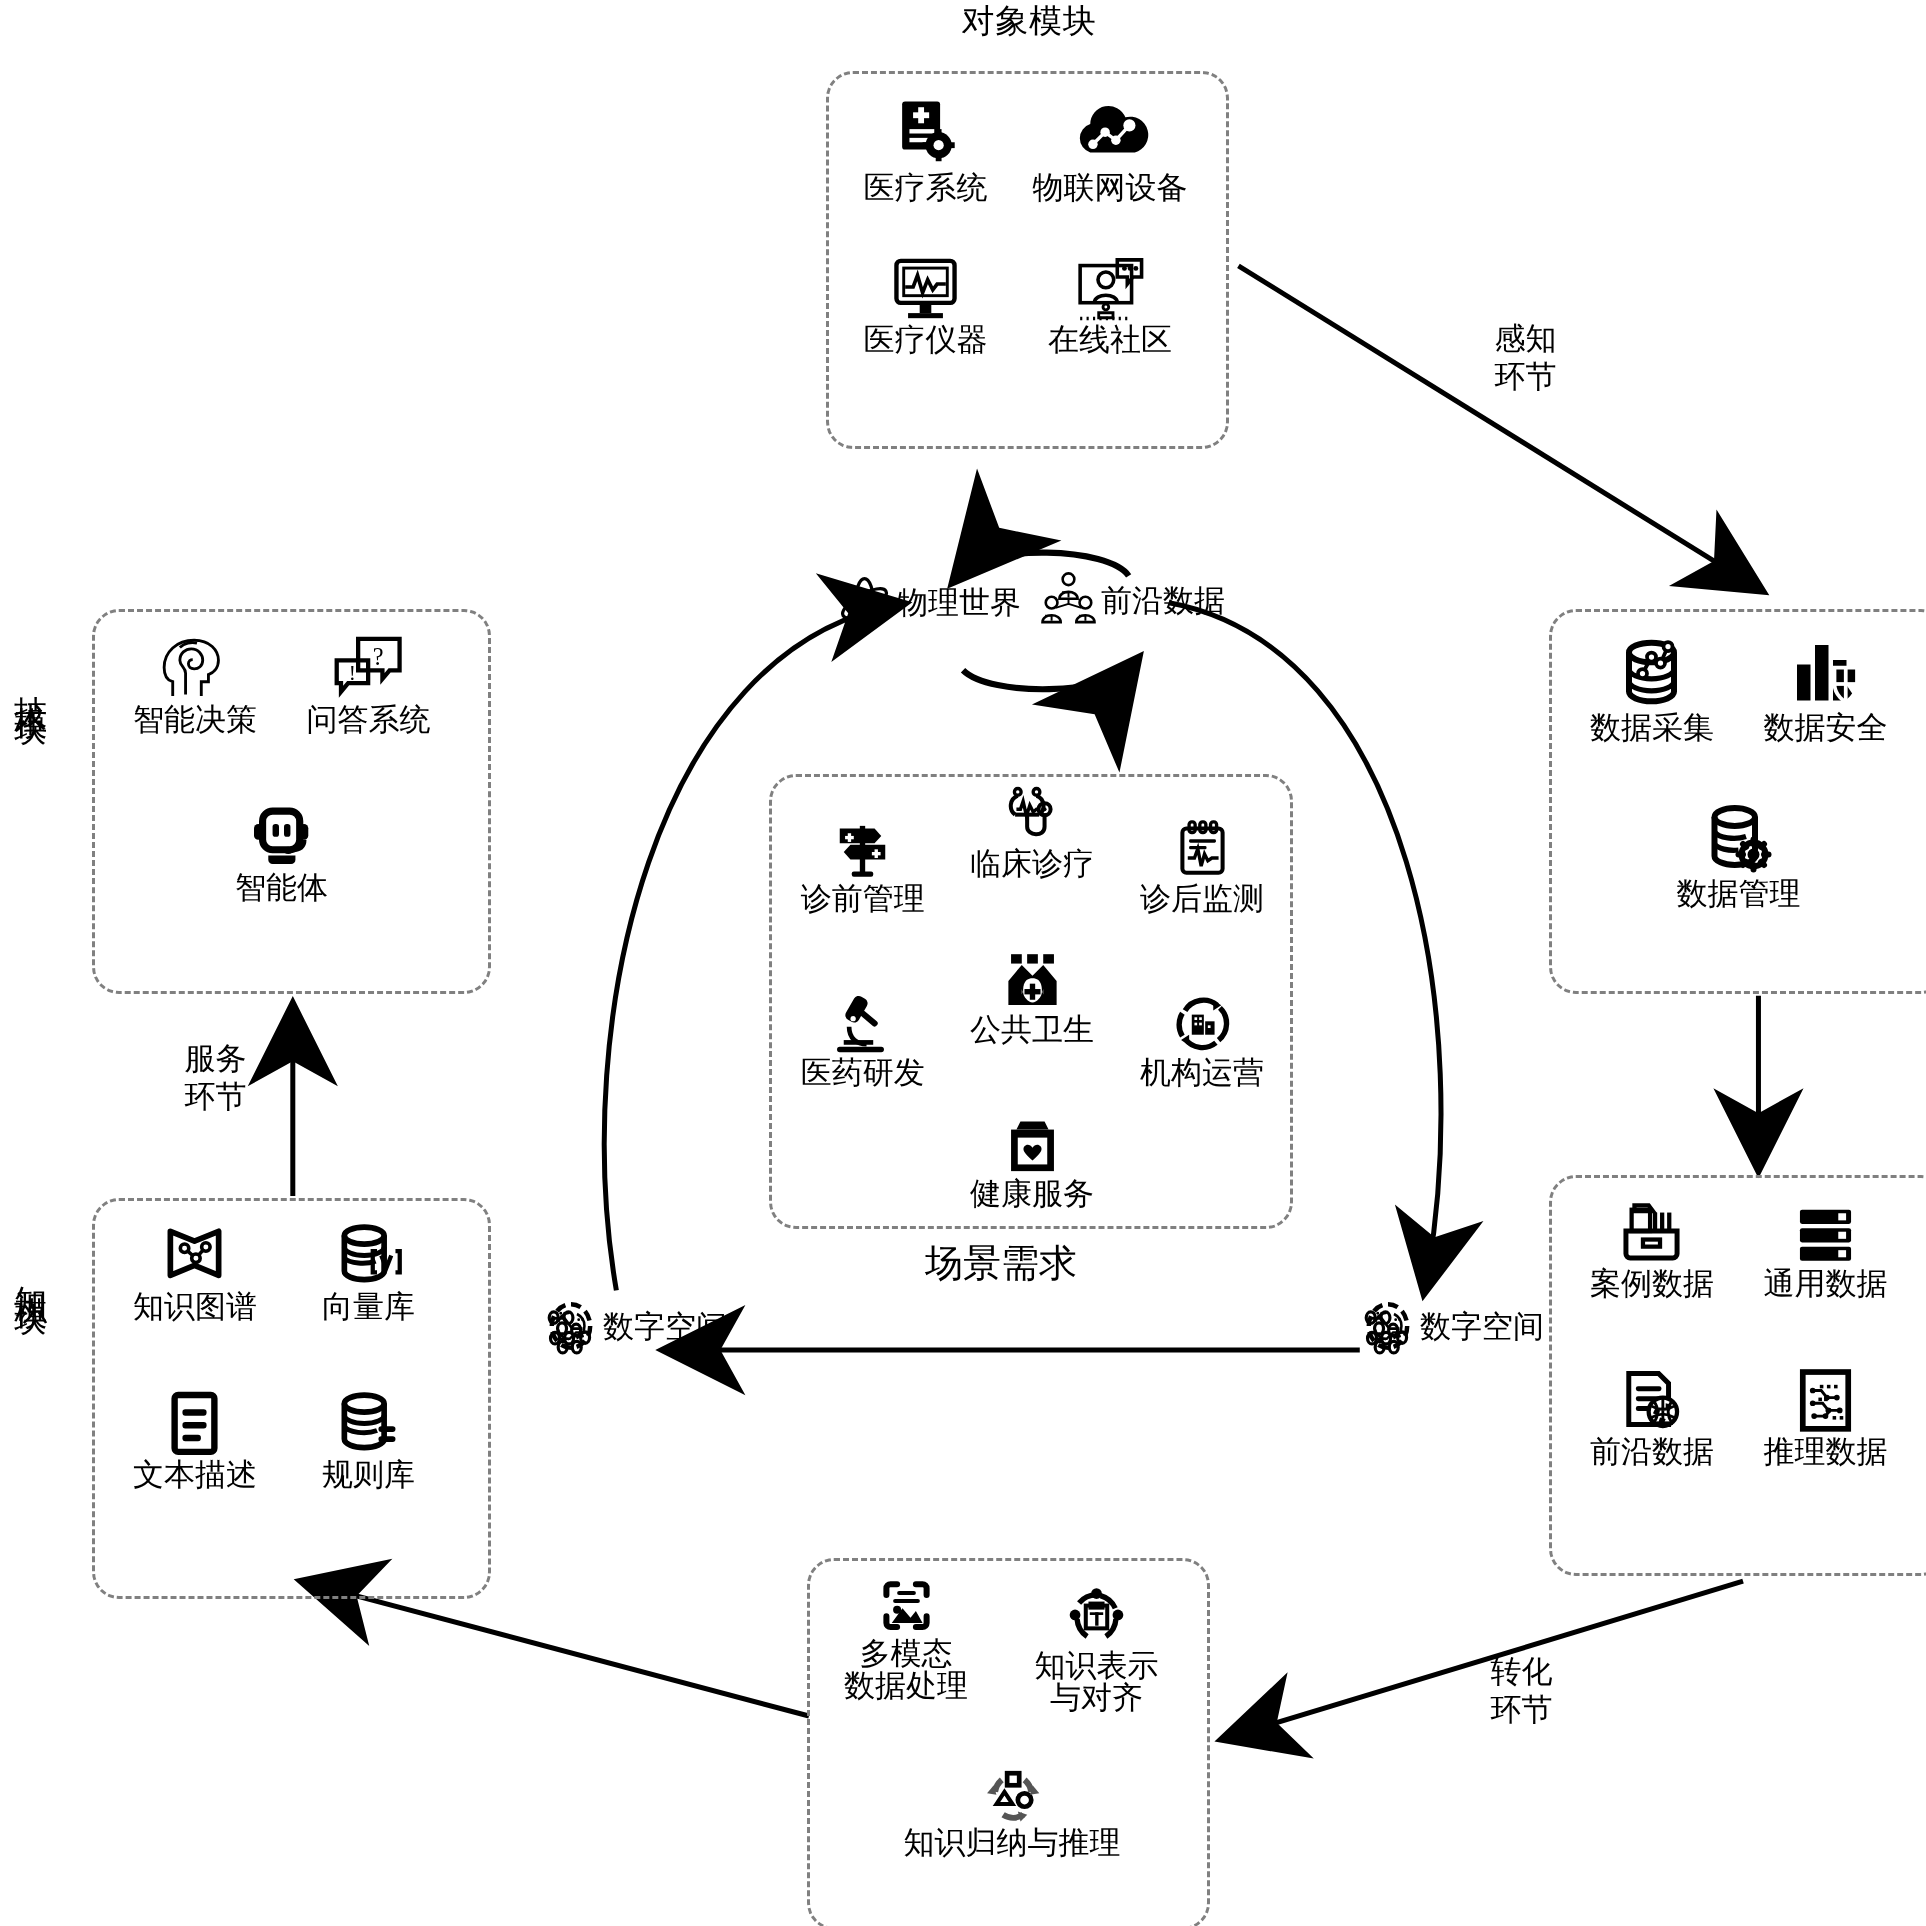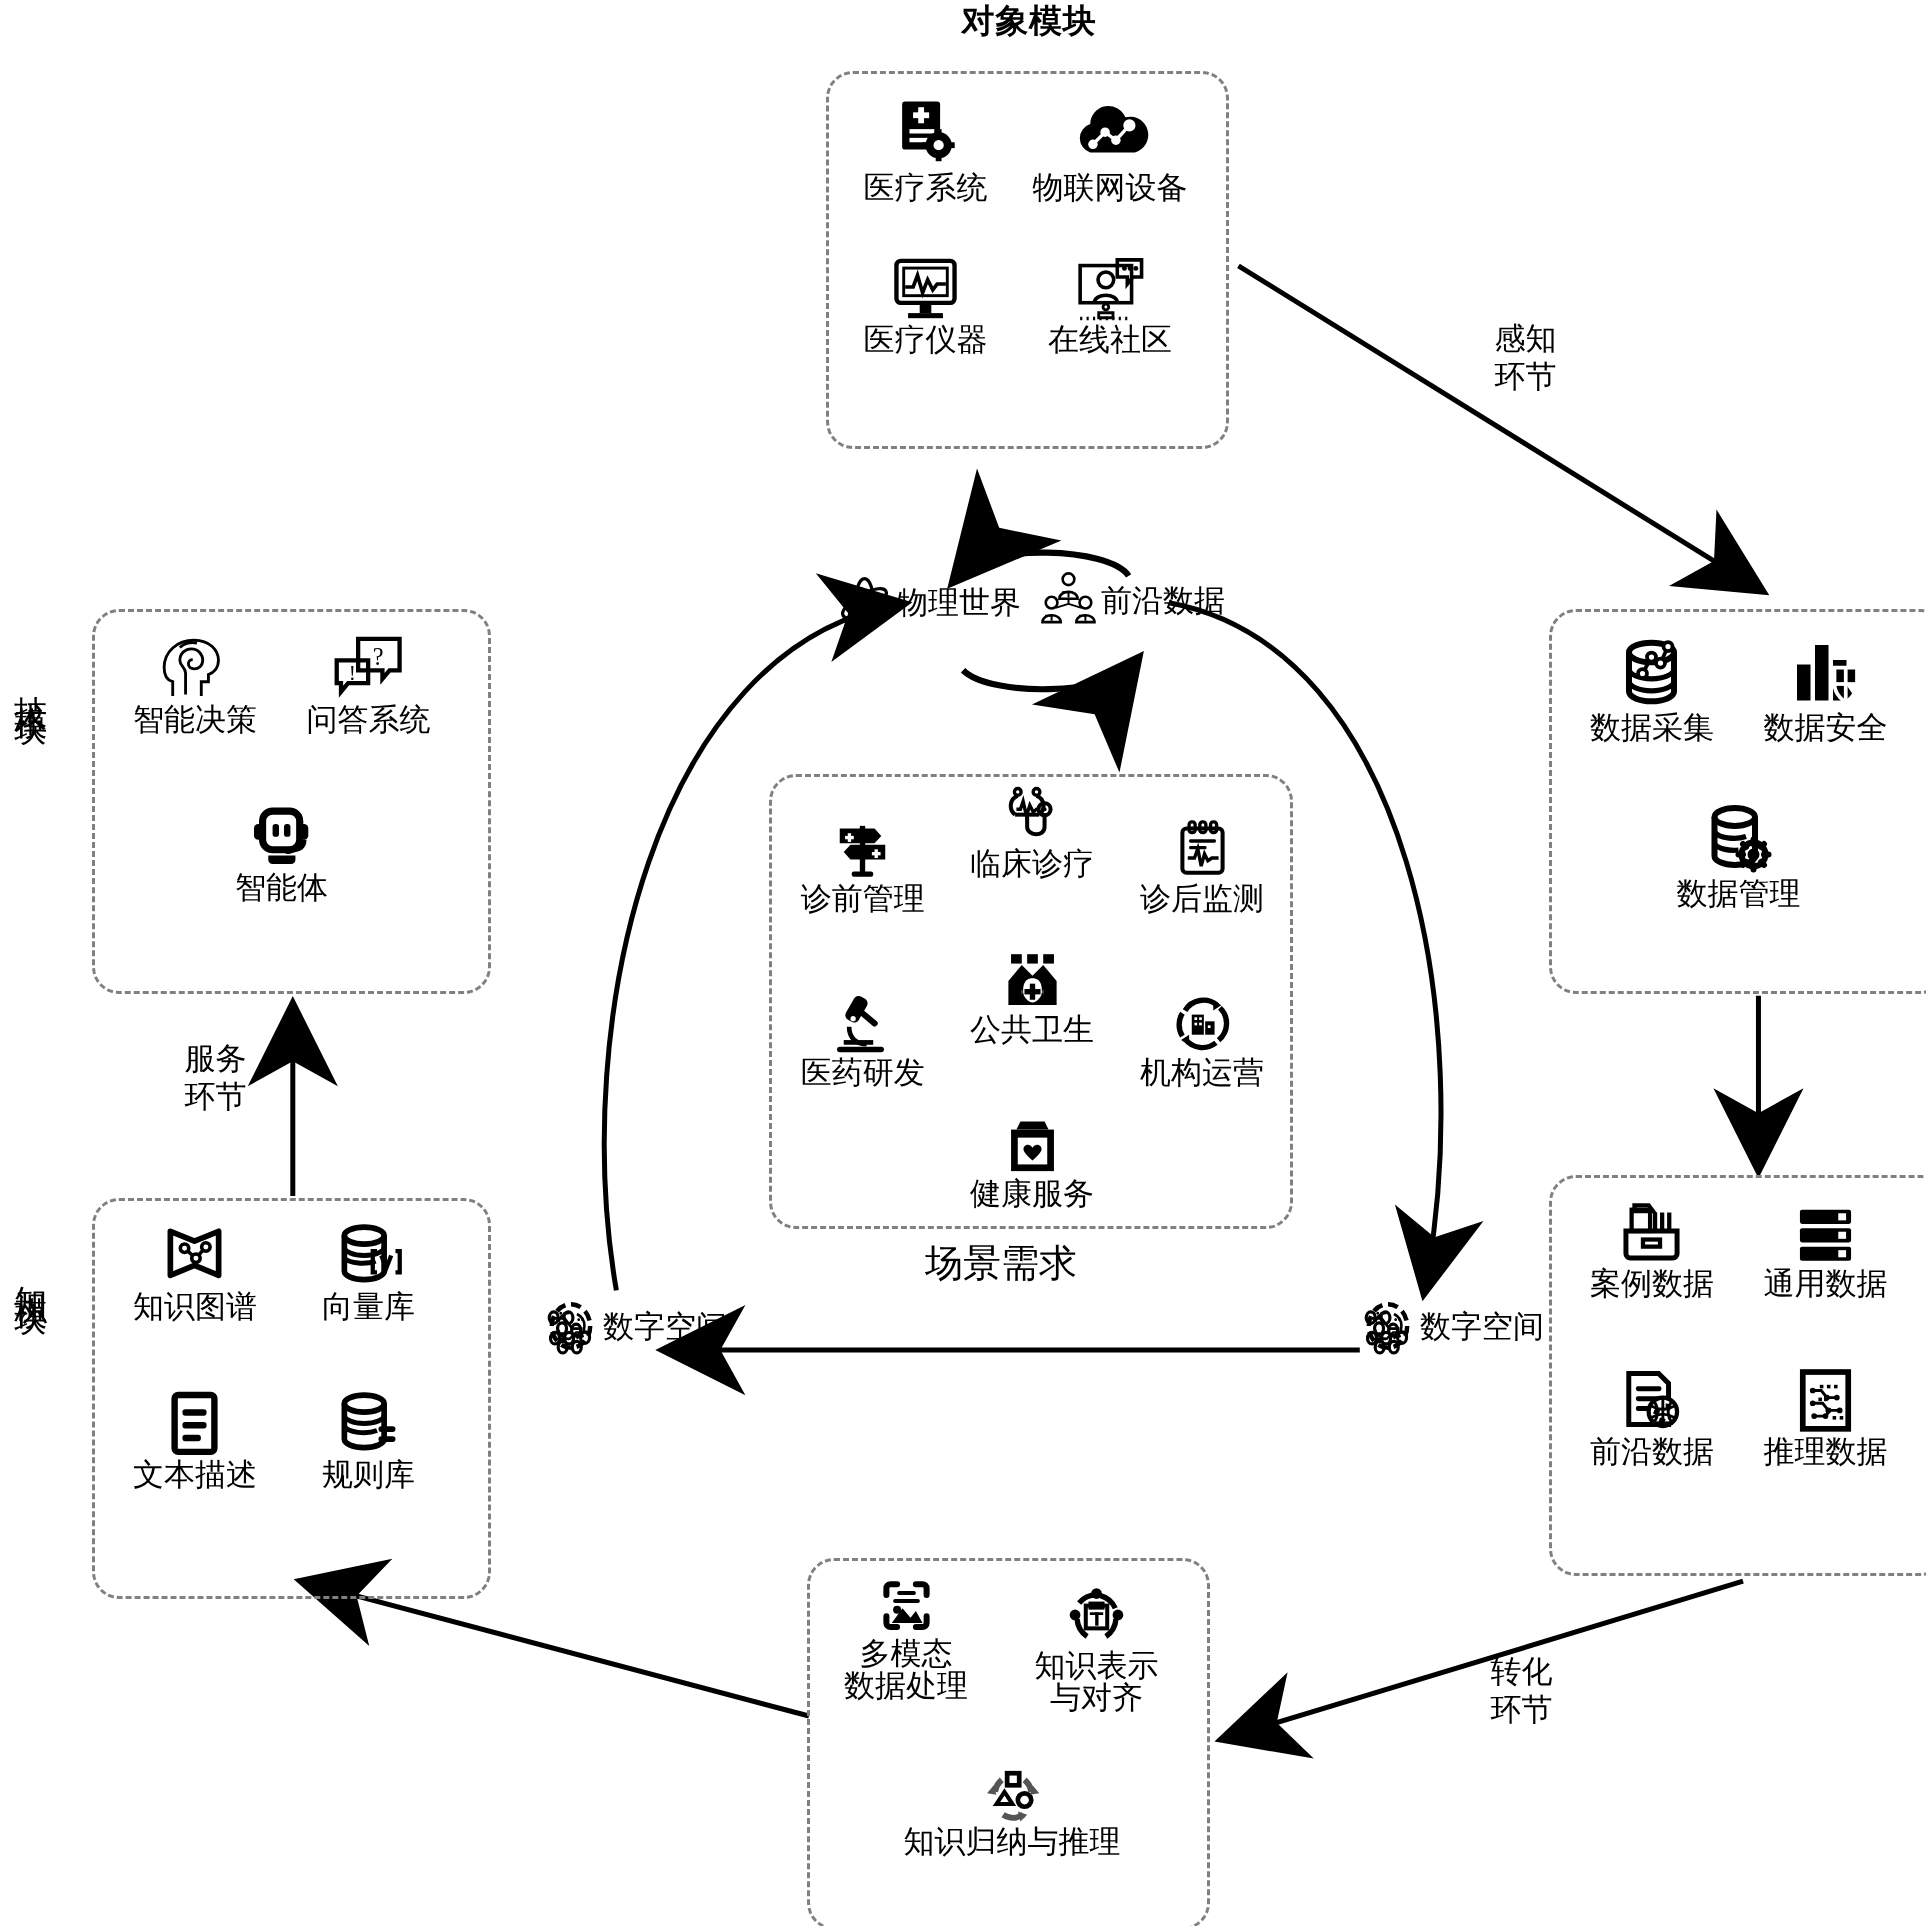"对象模块" div.mod-title { font-weight: bold -> none }
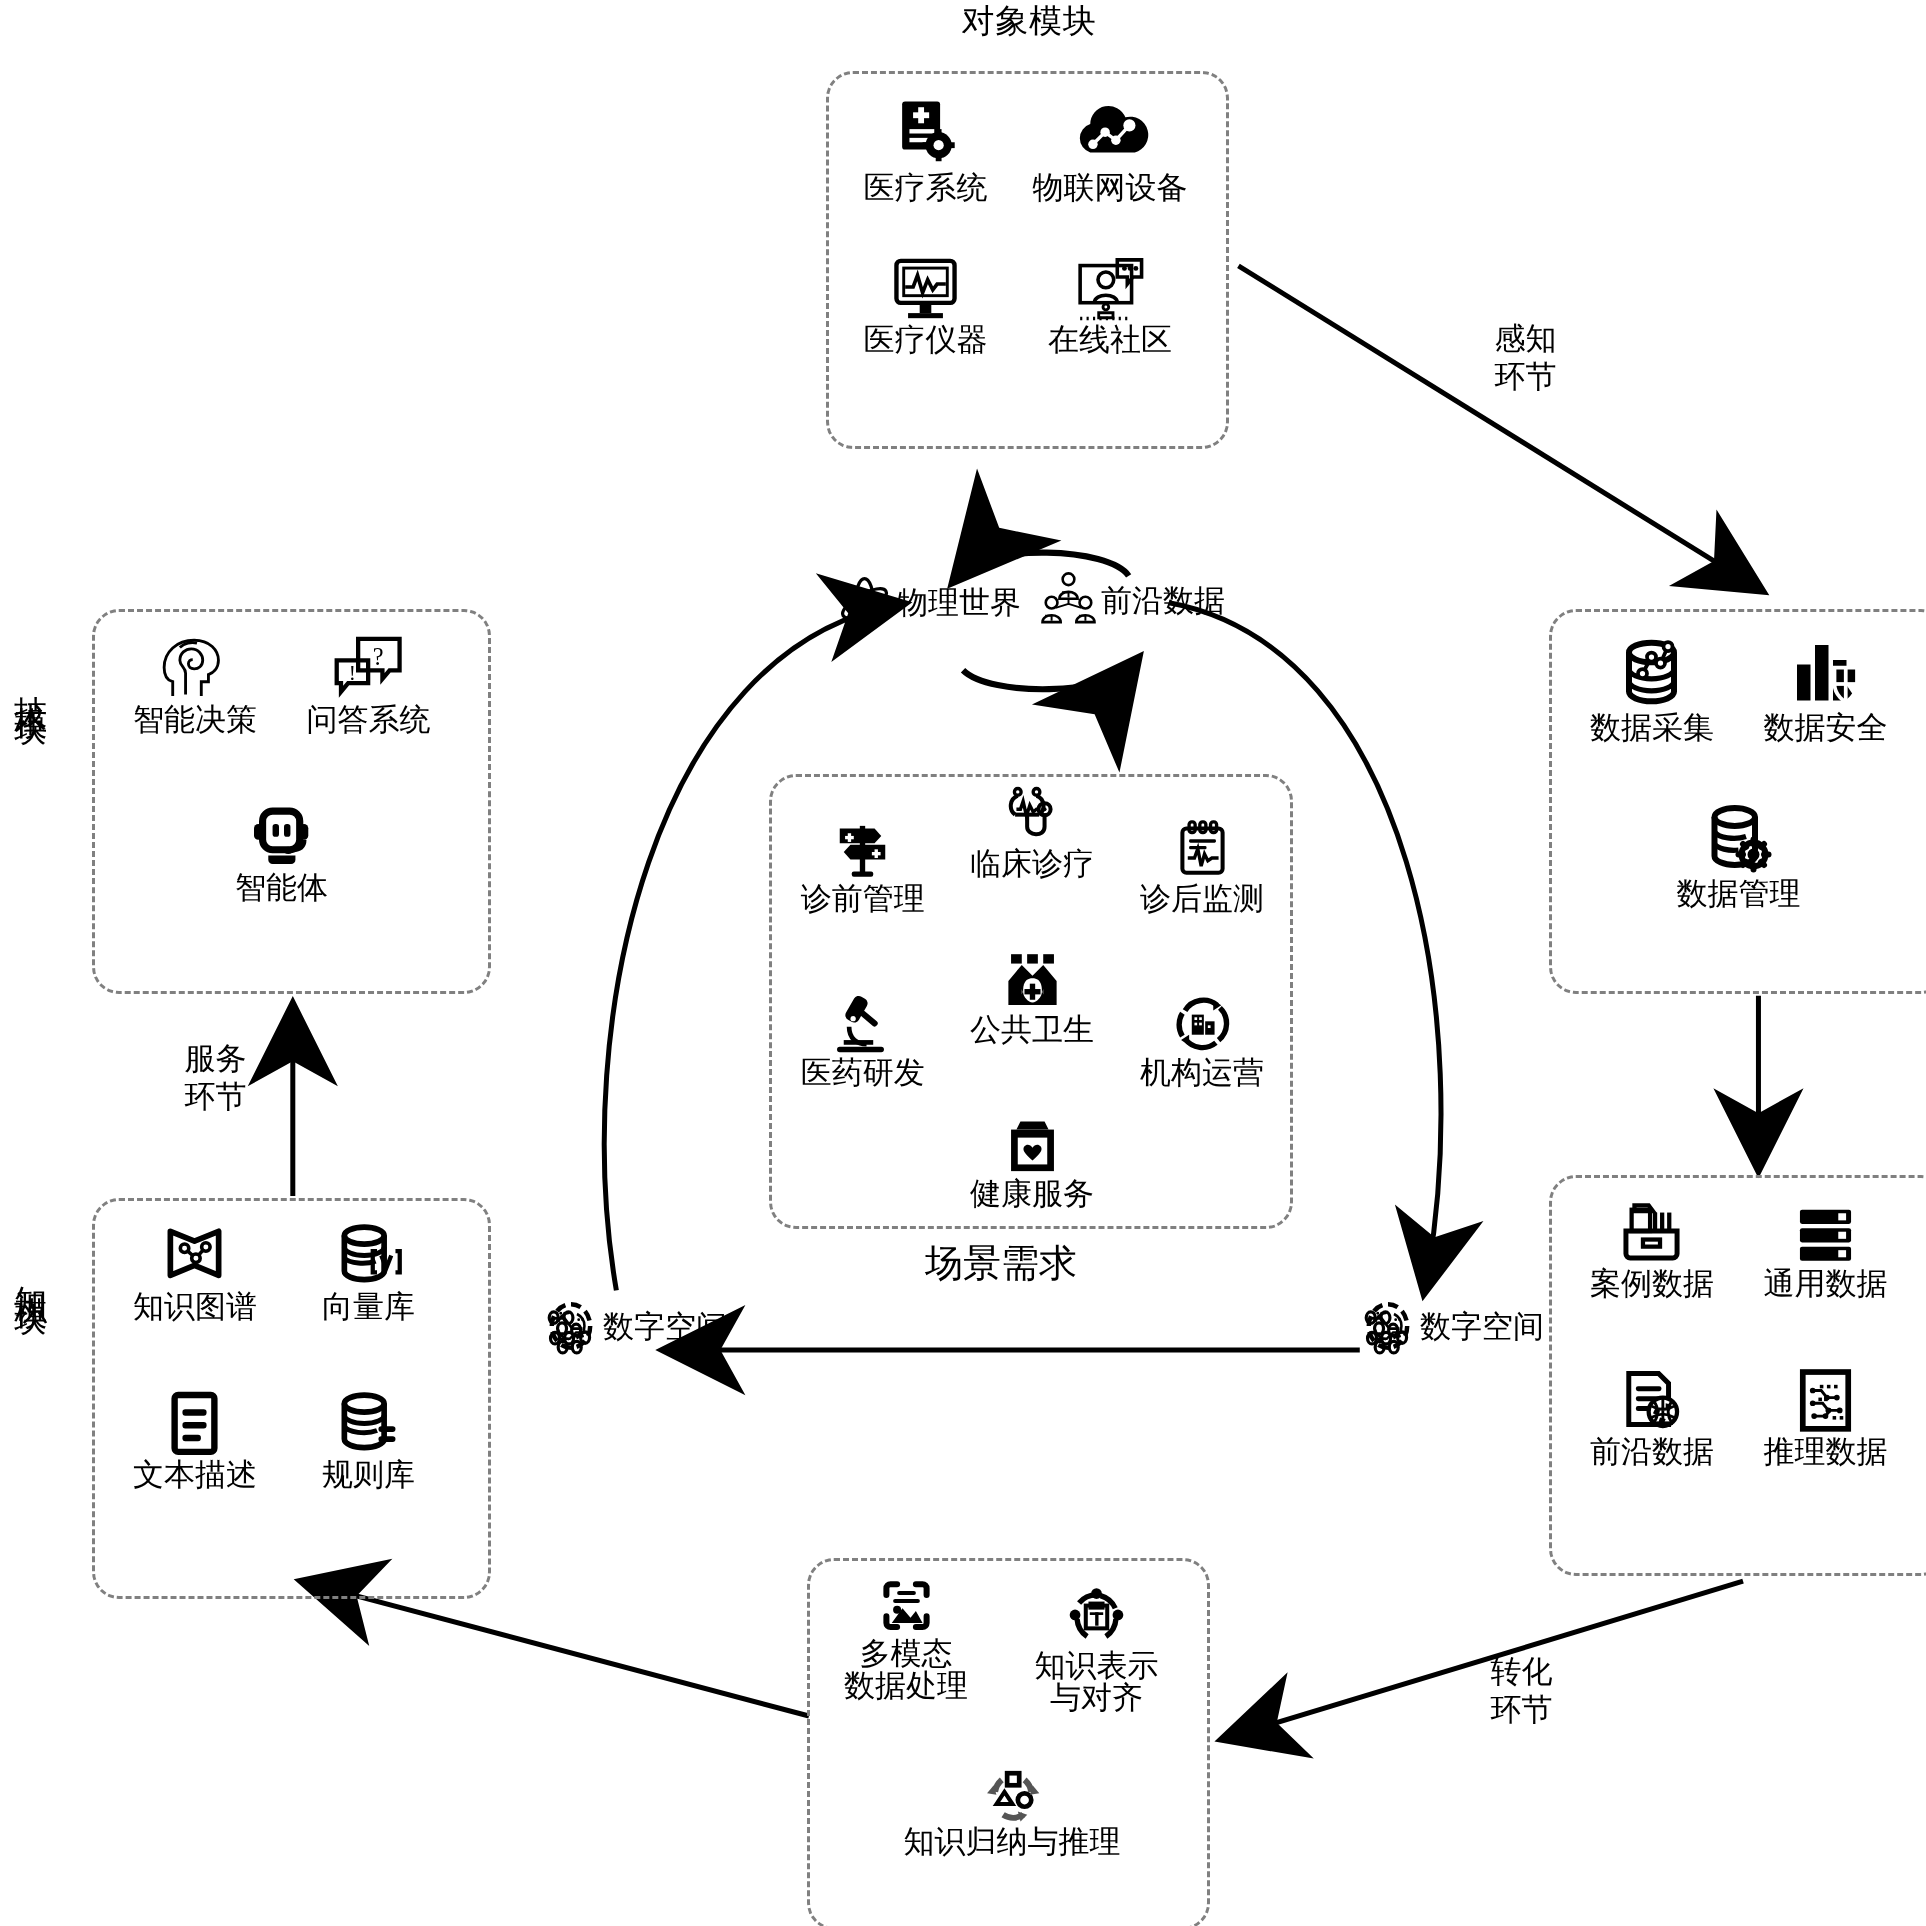"知识归纳与推理" div.cell { font-family: Liberation Mono, monospace -> none }
